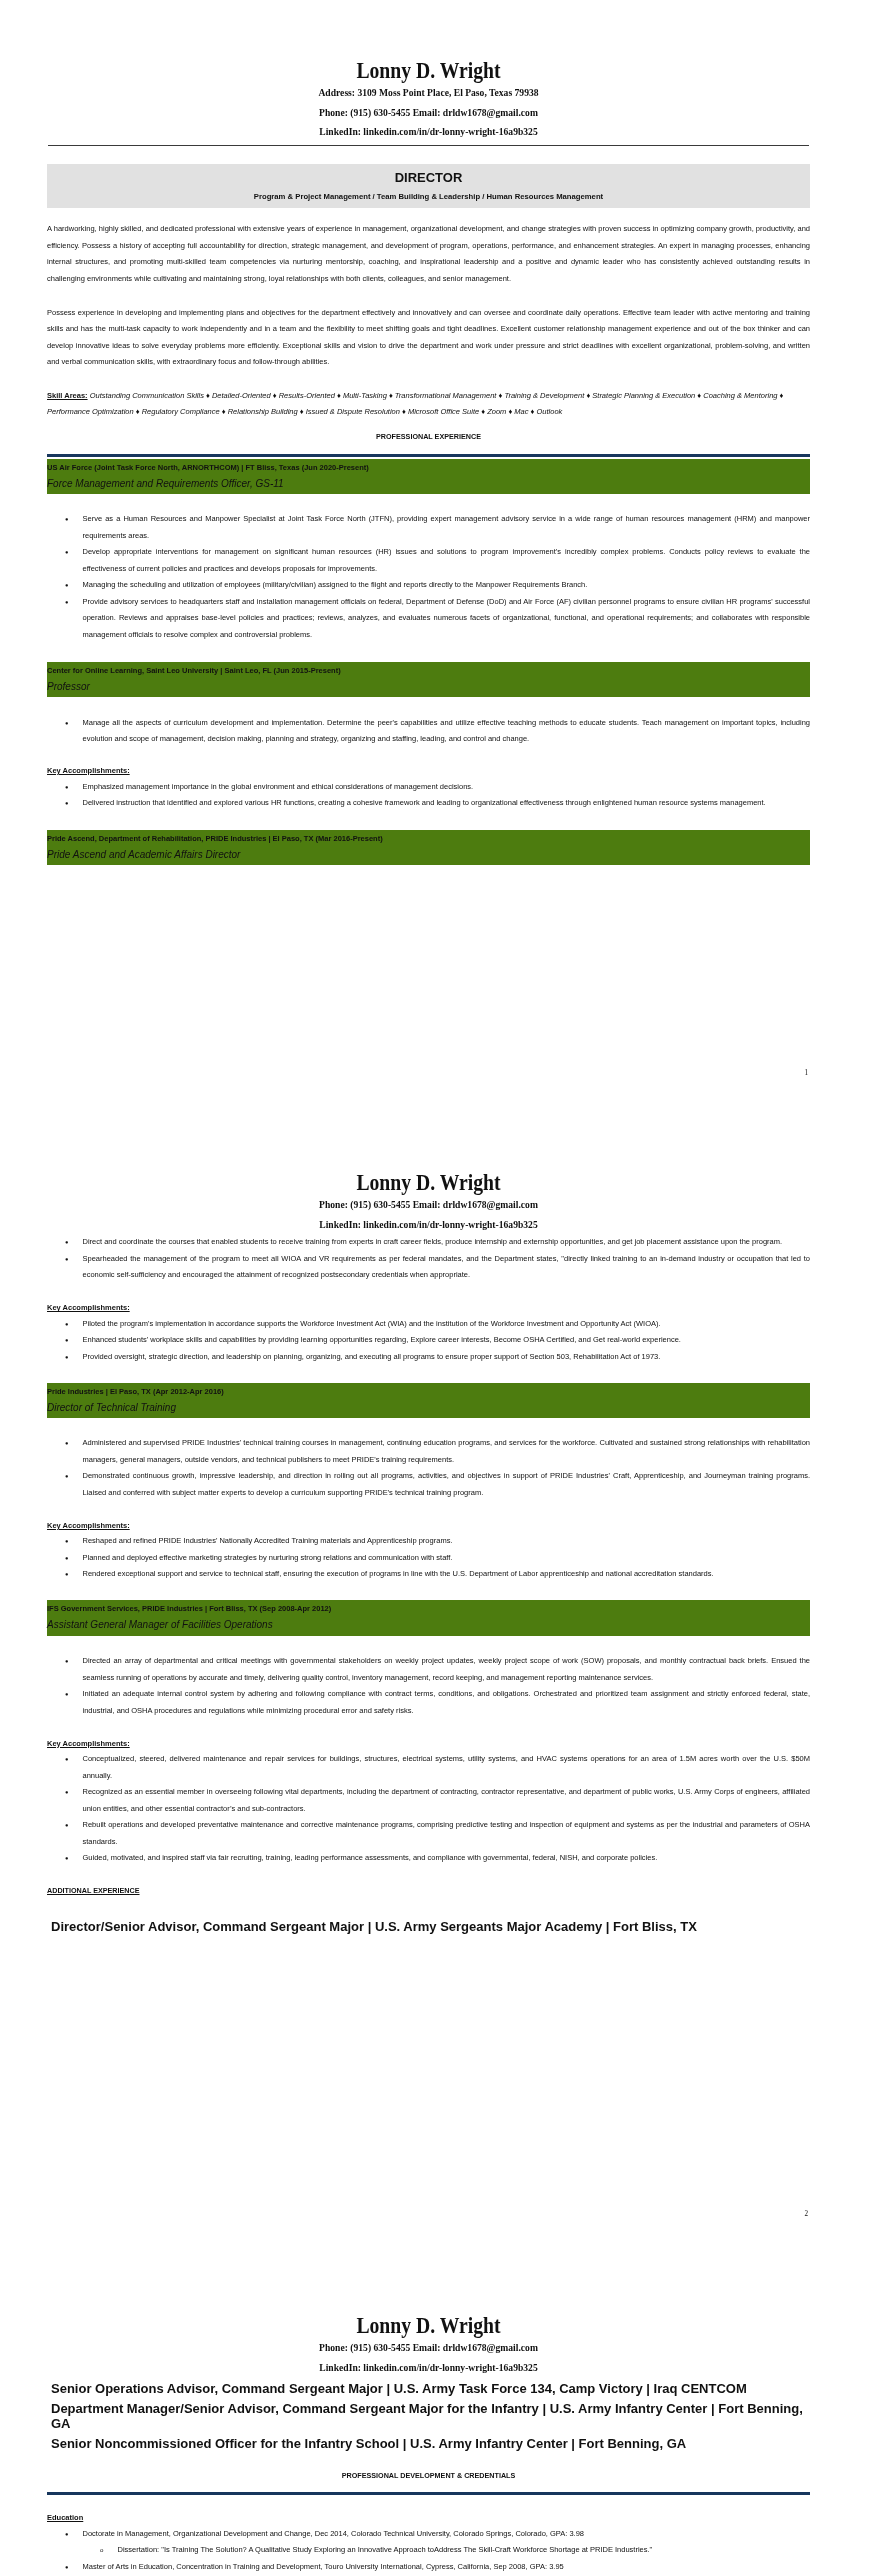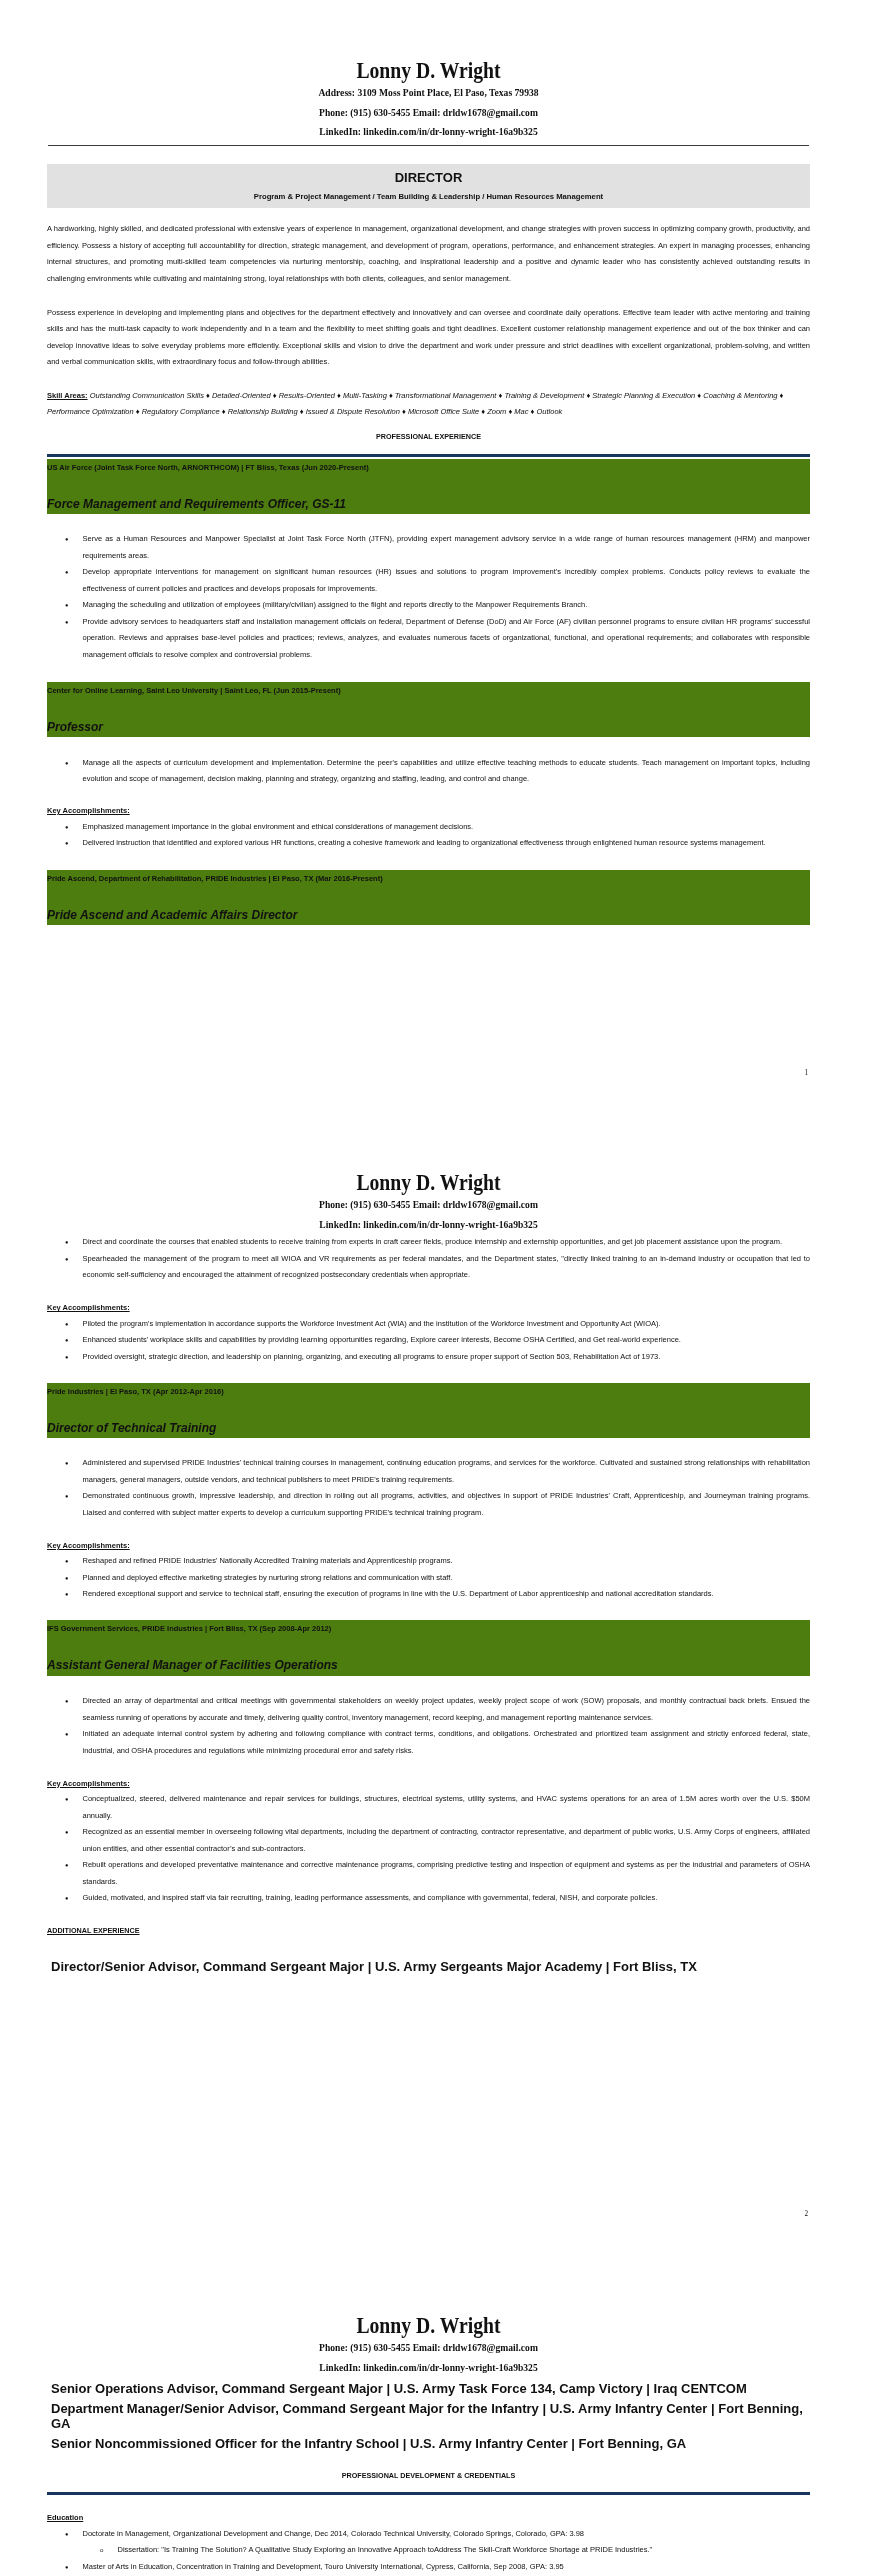"Force Management and Requirements" .job .role { font-size: 12px -> 10px; font-weight: bold -> normal; margin-top: 20px -> none }
